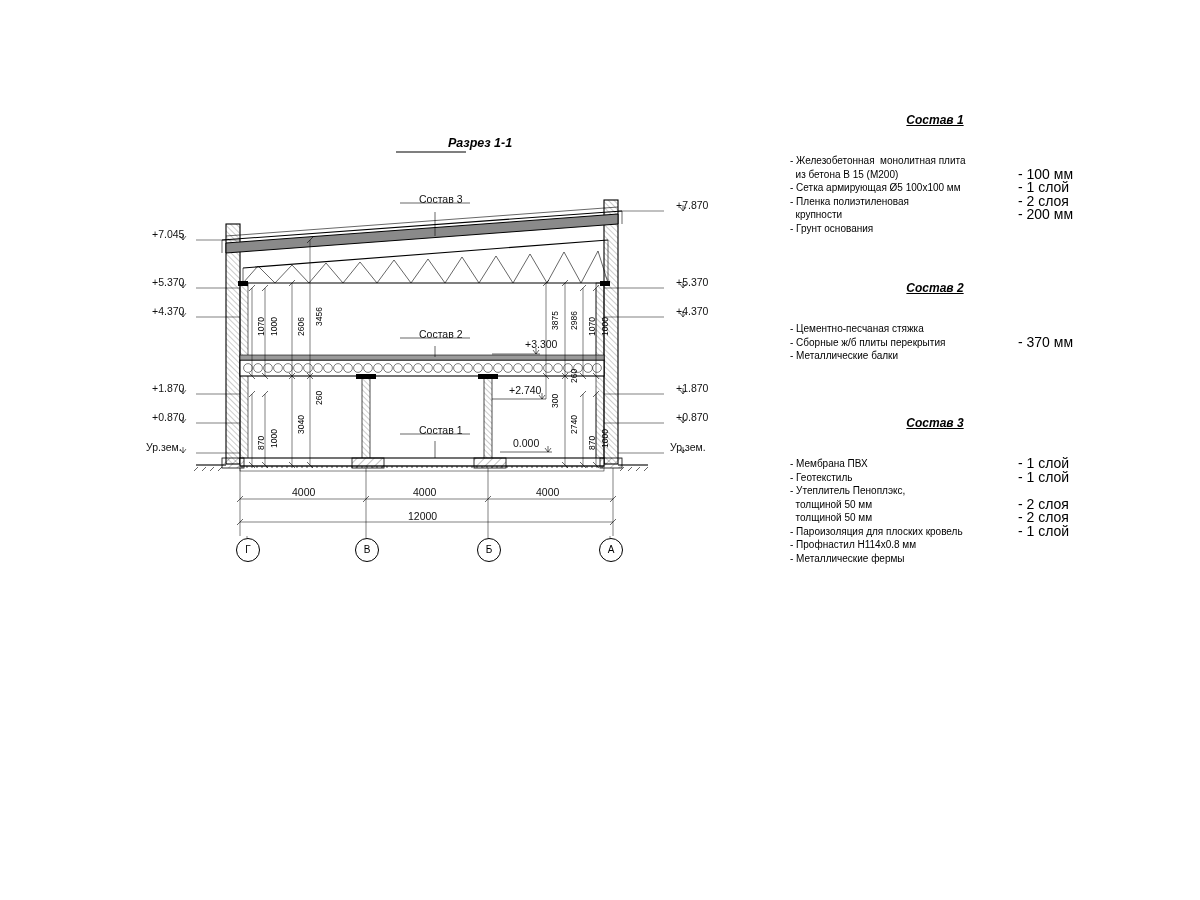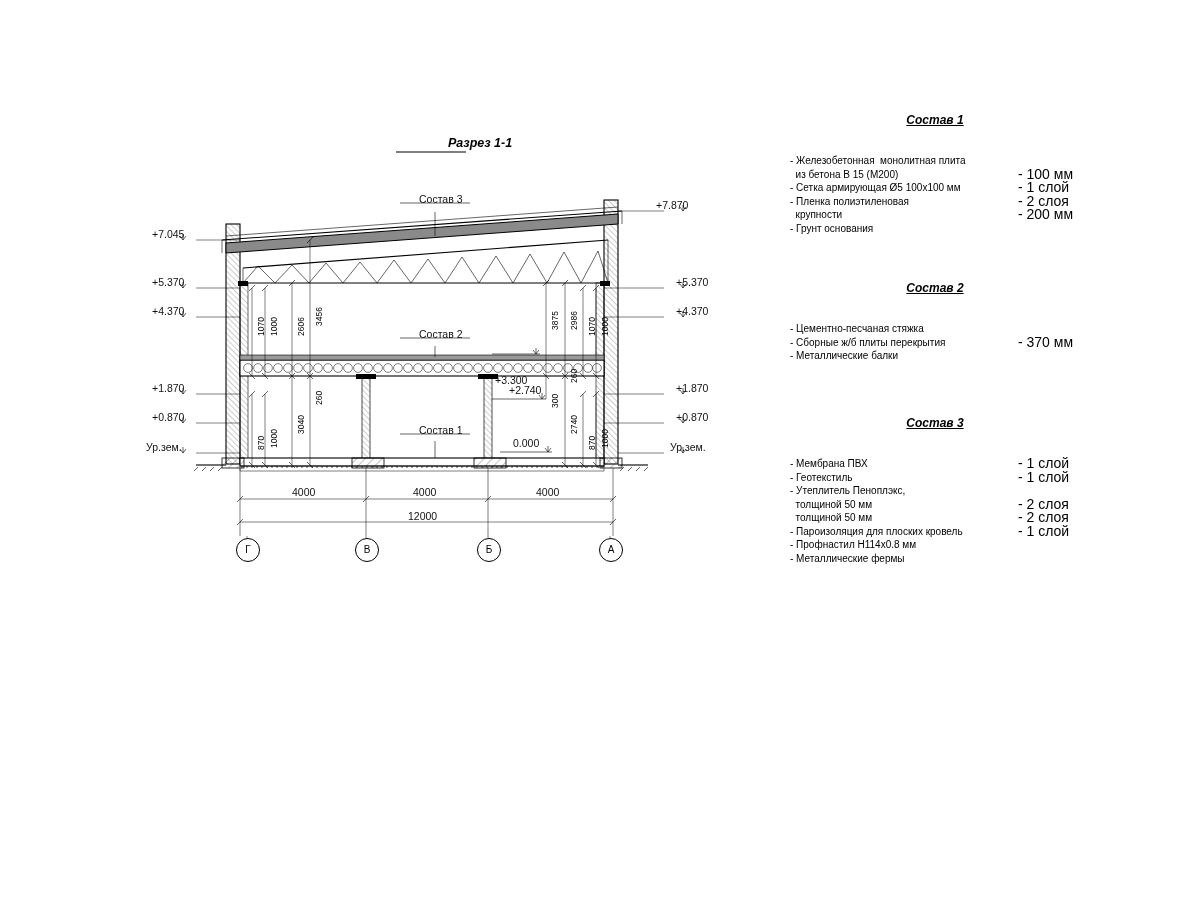"+7.870" div.abs { left: 656px -> 676px }
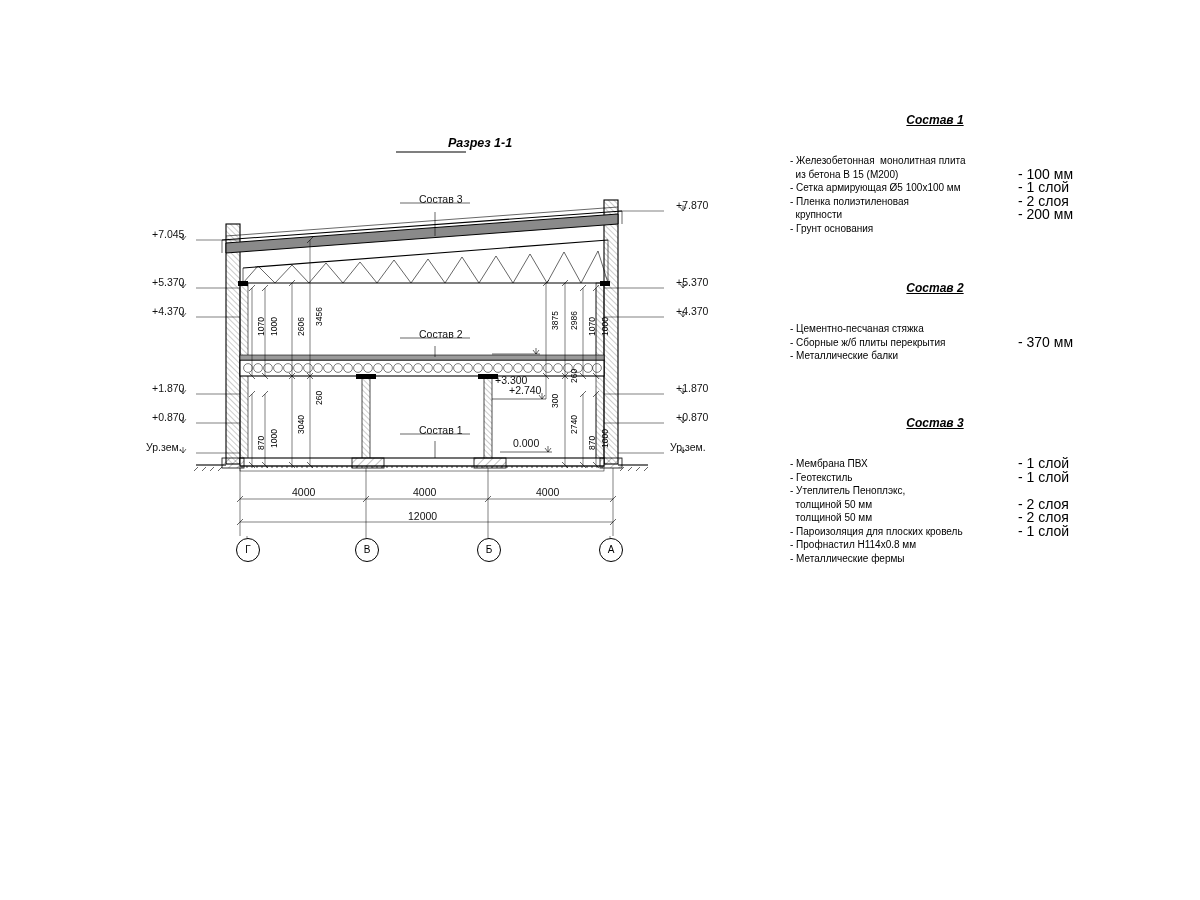"+3.300" div.abs { left: 495px -> 525px; margin-top: 36px -> none }
